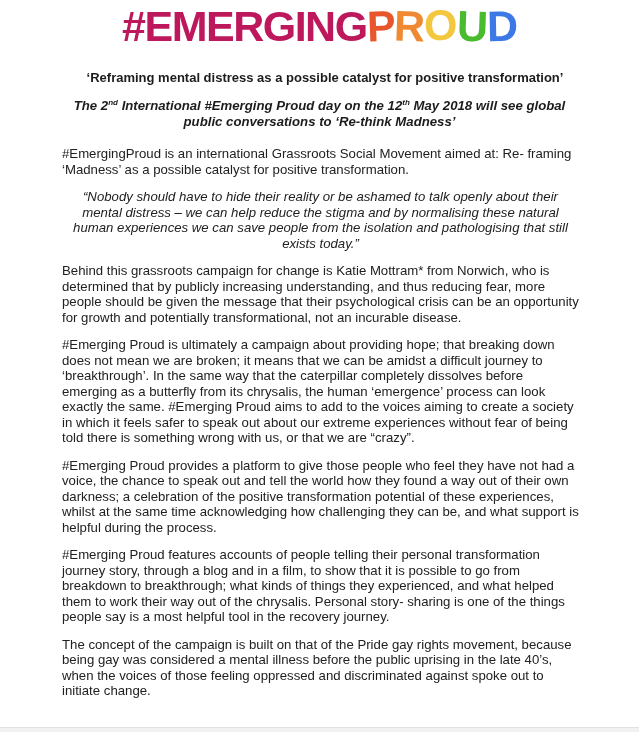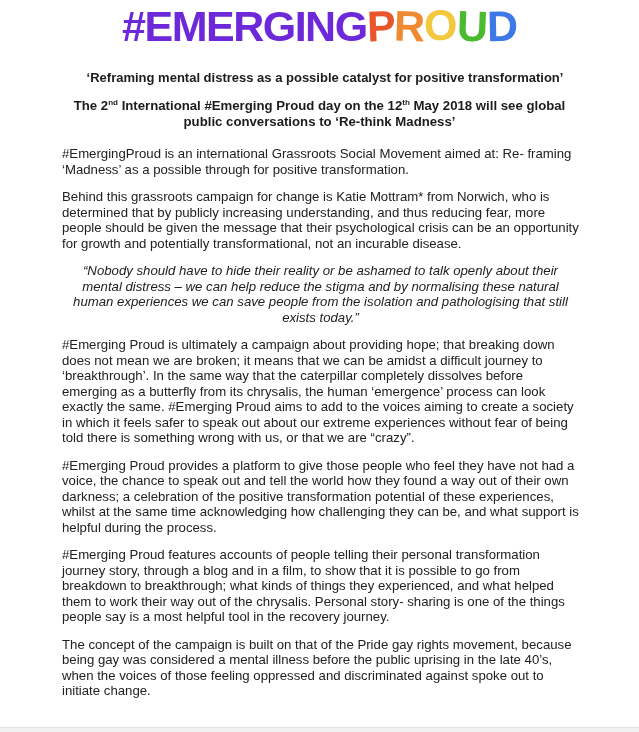"#EMERGING" .logo-black { color: #6d28d9 -> #be185d }
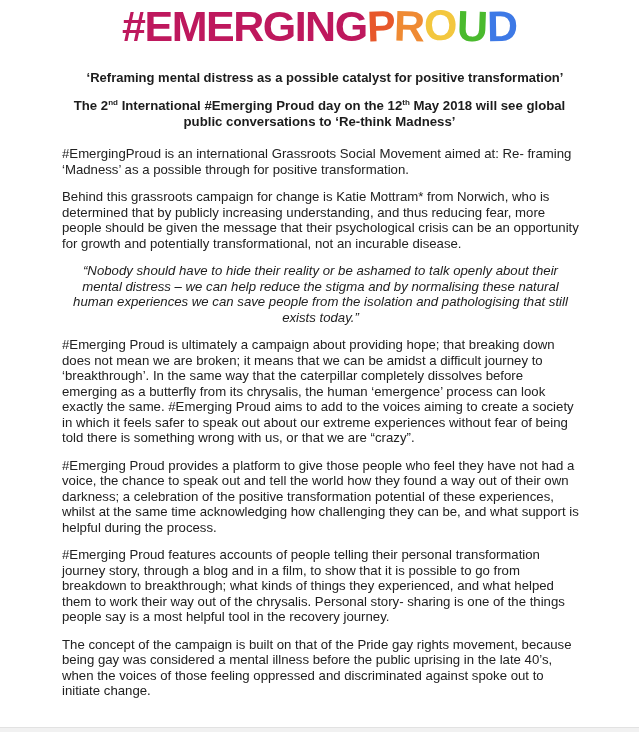"The 2nd International #Emerging Proud" .doc-subtitle { font-style: none -> italic }
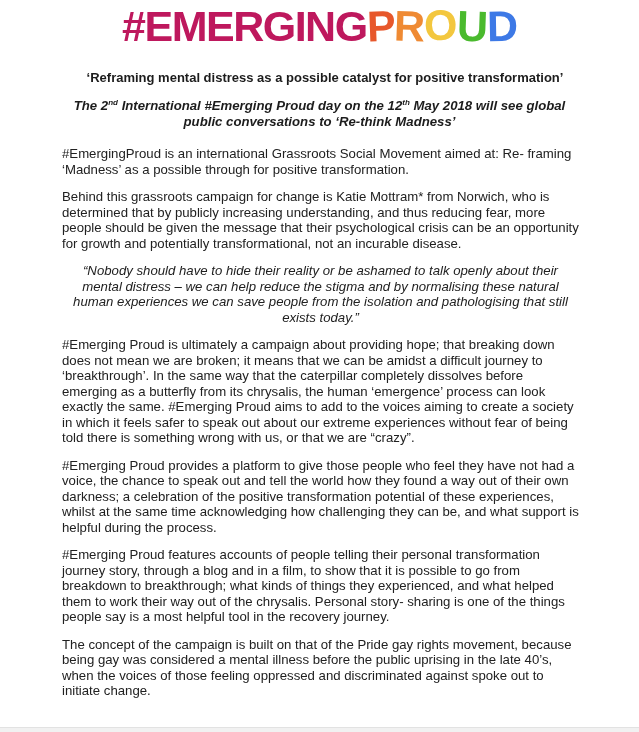"#EmergingProud is an international" div.para { text: through -> catalyst }
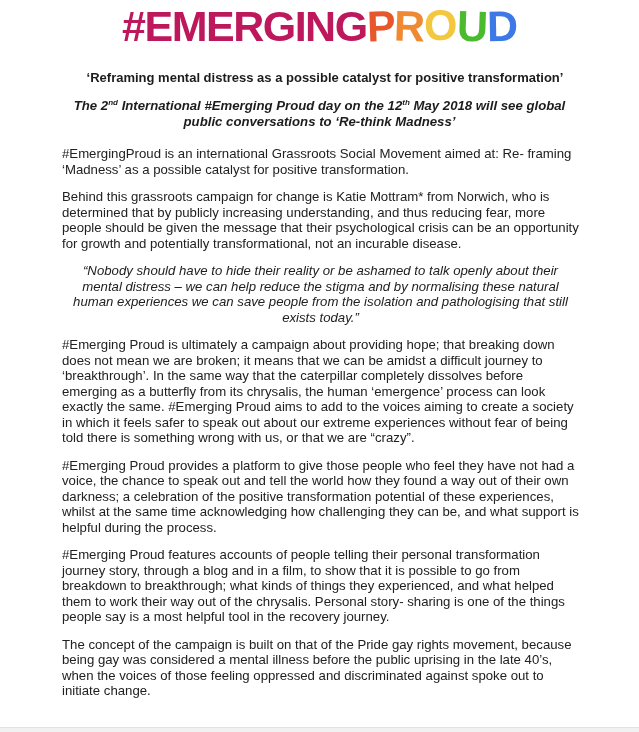"Behind this grassroots campaign for" div.para { order: before "“Nobody should have to hide" -> after "“Nobody should have to hide" }
